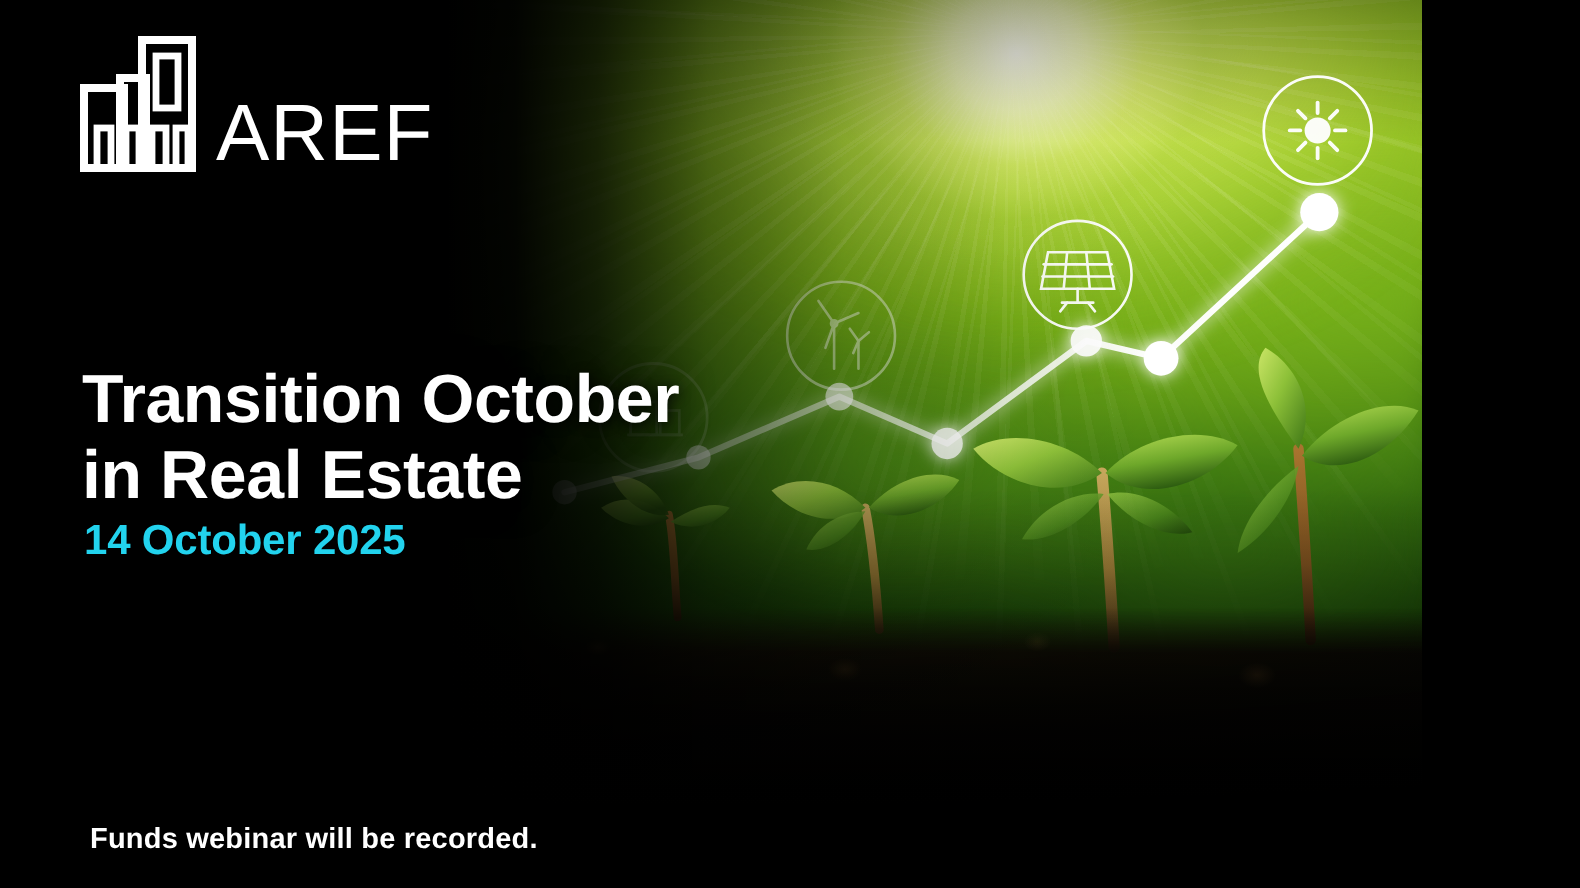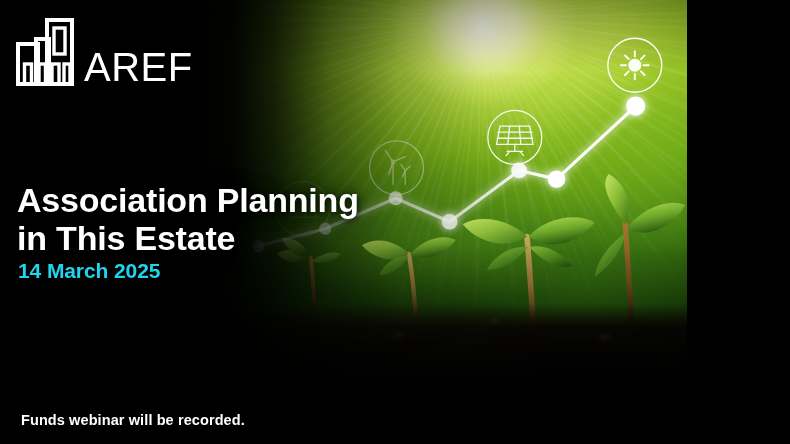"AREF" #slide { margin-left: none -> 24px }
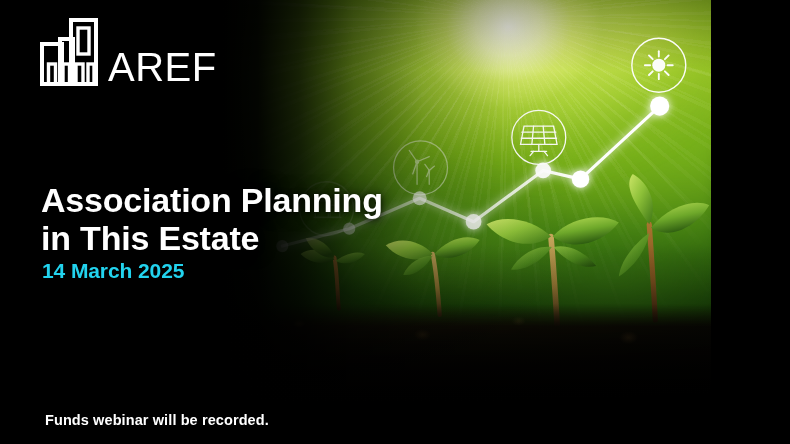"Association Planning" span { text: Association Planning -> Transition October }
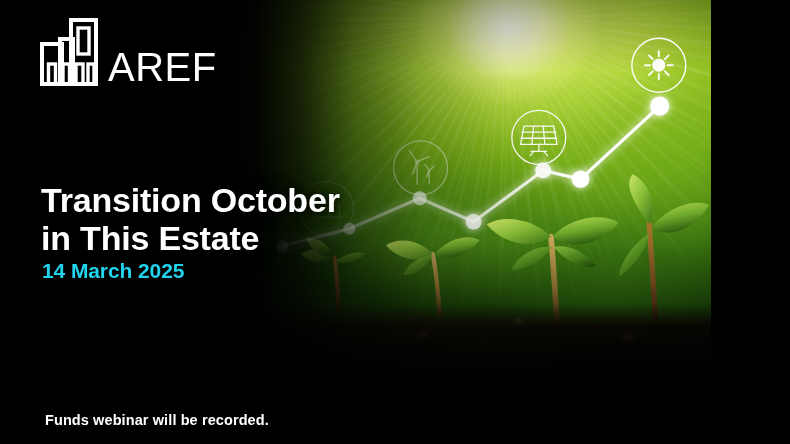"in This Estate" span.l2 { text: This -> Real }
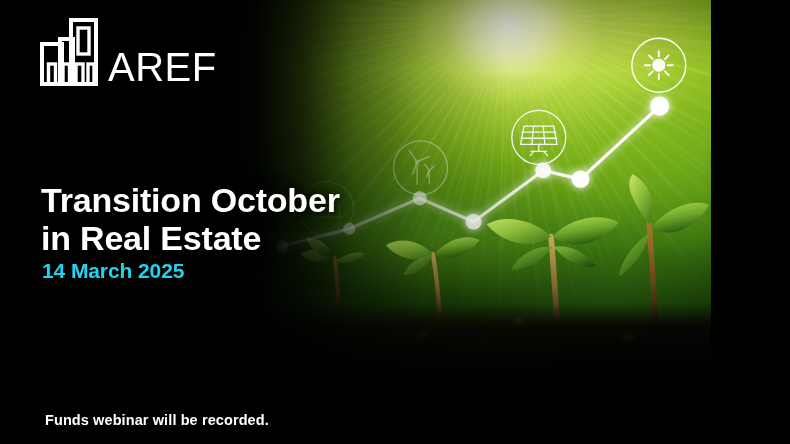"14 March 2025" div.datetext { text: March -> October }
